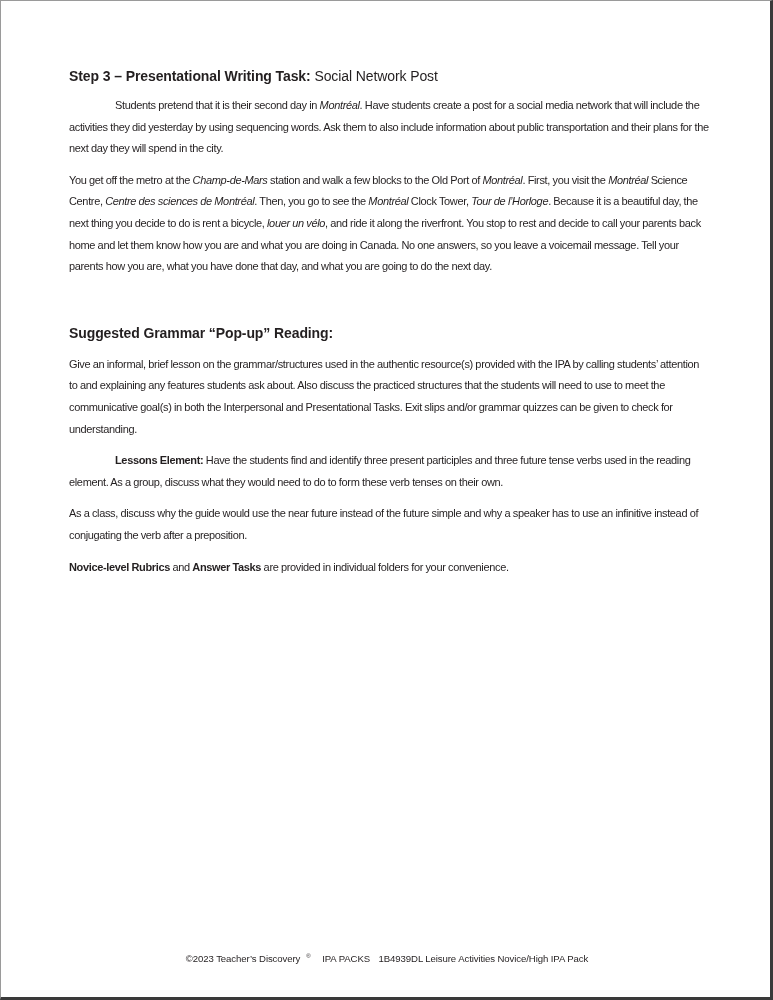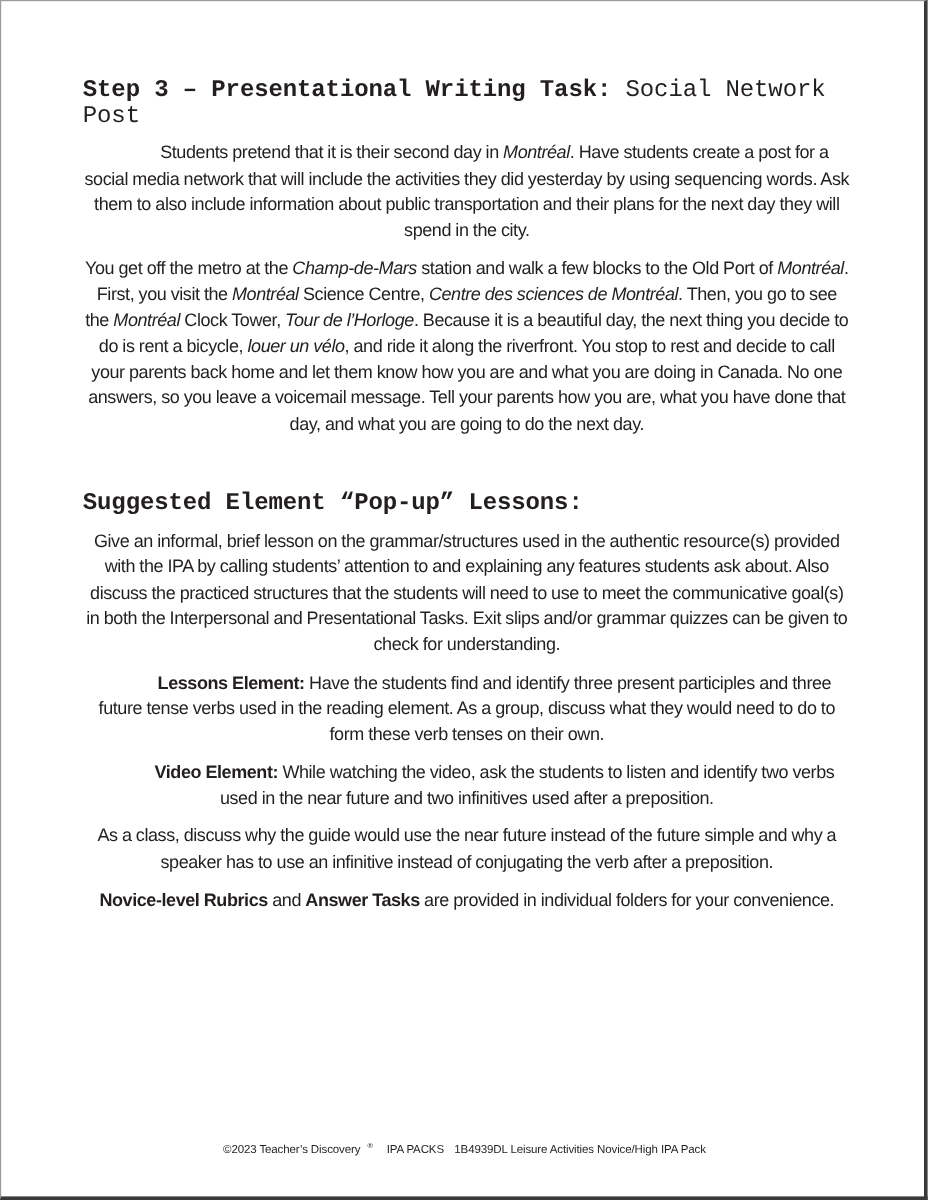"Step 3 – Presentational Writing" h2 { font-family: Liberation Mono, monospace -> none; font-size: 20px -> 14px }
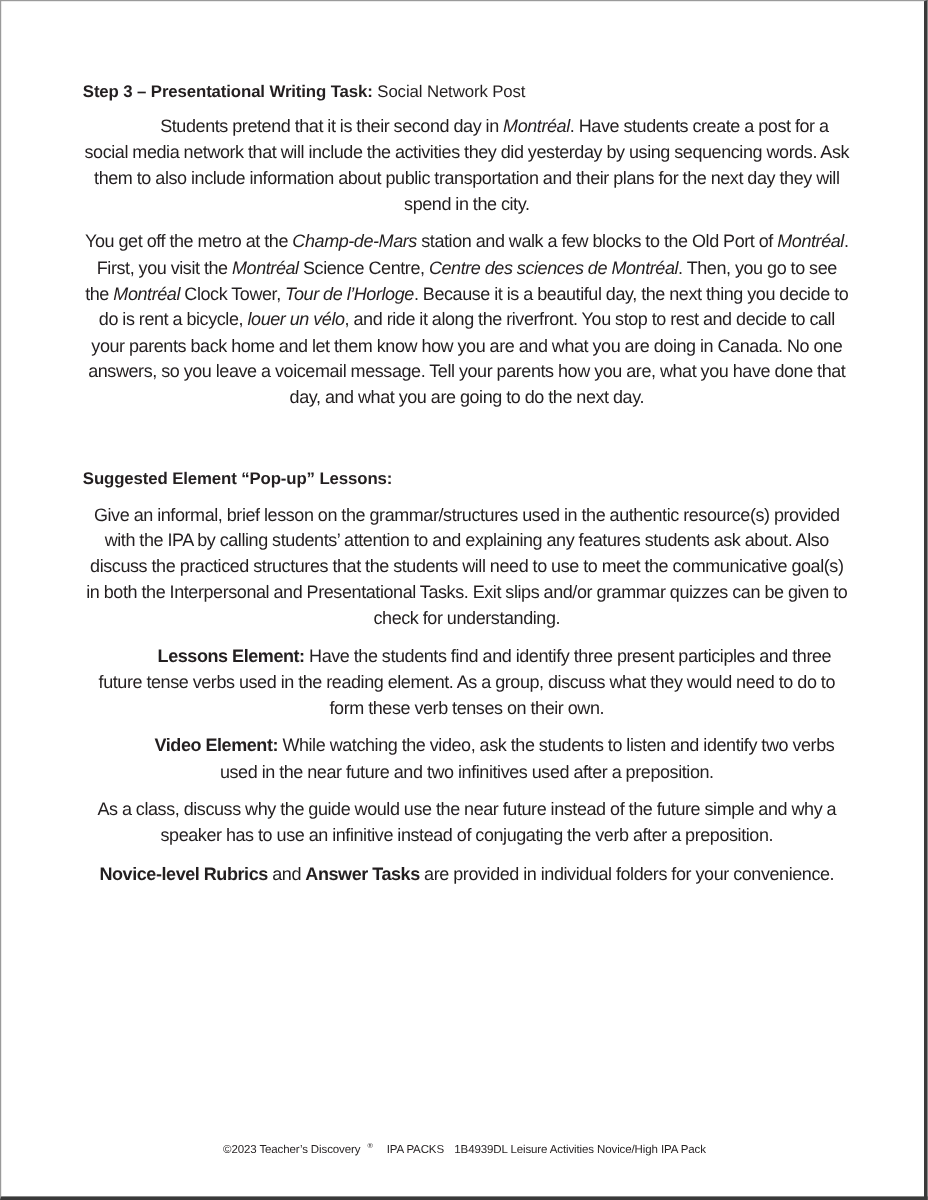"Students pretend that it is" p { font-size: 15px -> 11px; text-align: center -> none }
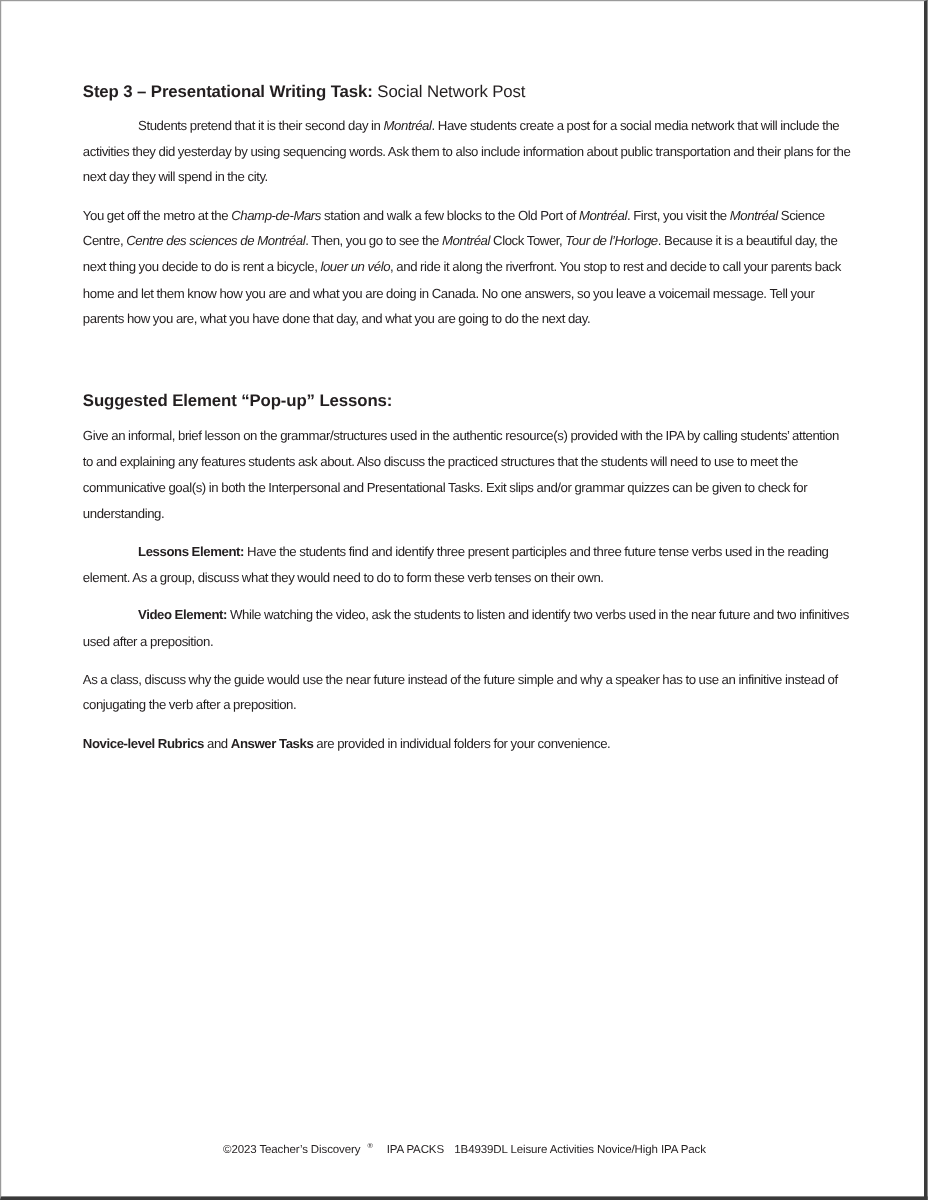"Suggested Element “Pop-up” Lessons:" h2.grammar-heading { text: Element “Pop-up” Lessons -> Grammar “Pop-up” Reading }
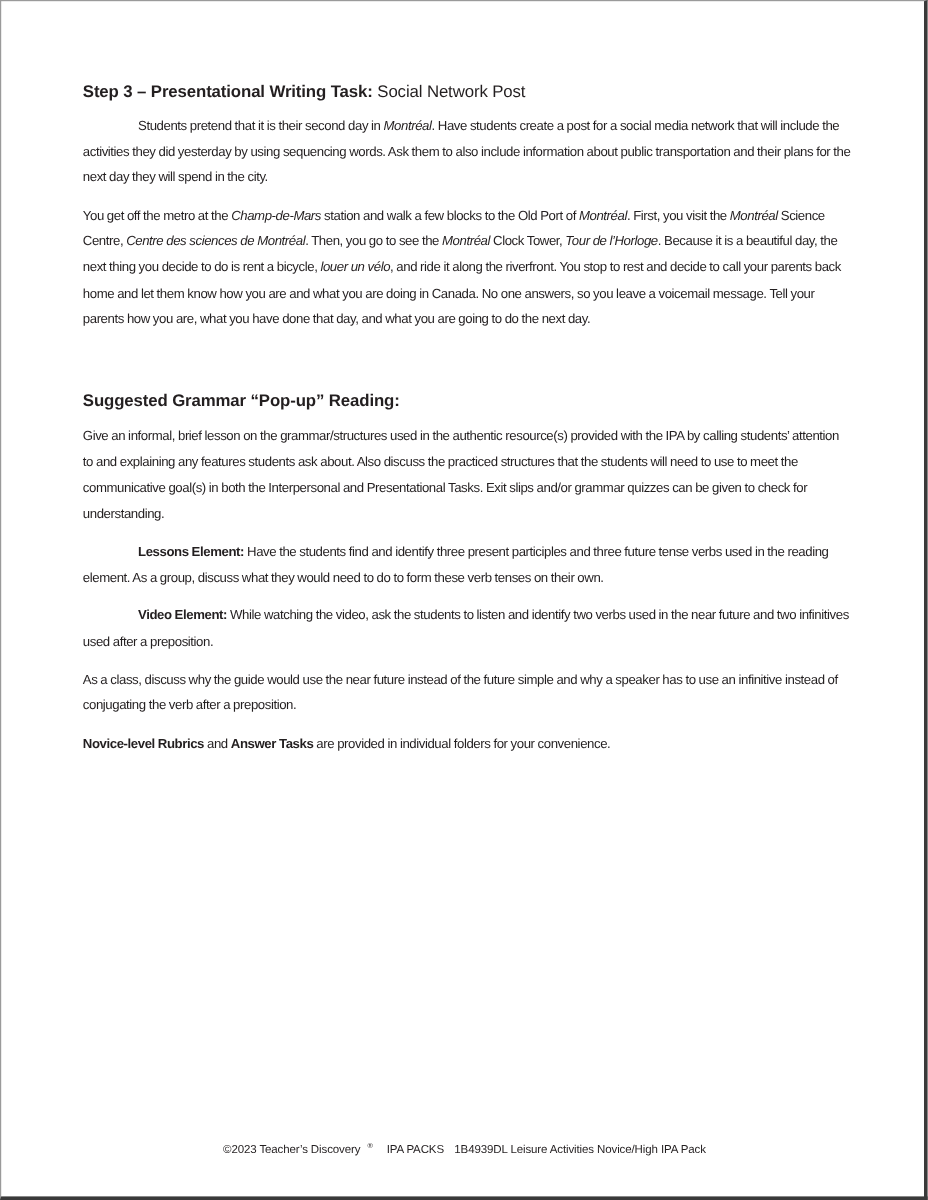"Video Element: While watching the" p.indent { html: <p> <span>Video Element:</span><span> While watching the video, ask the students to listen and identify two verbs used in the near future and two infinitives used after a preposition.</span> </p> -> none }
